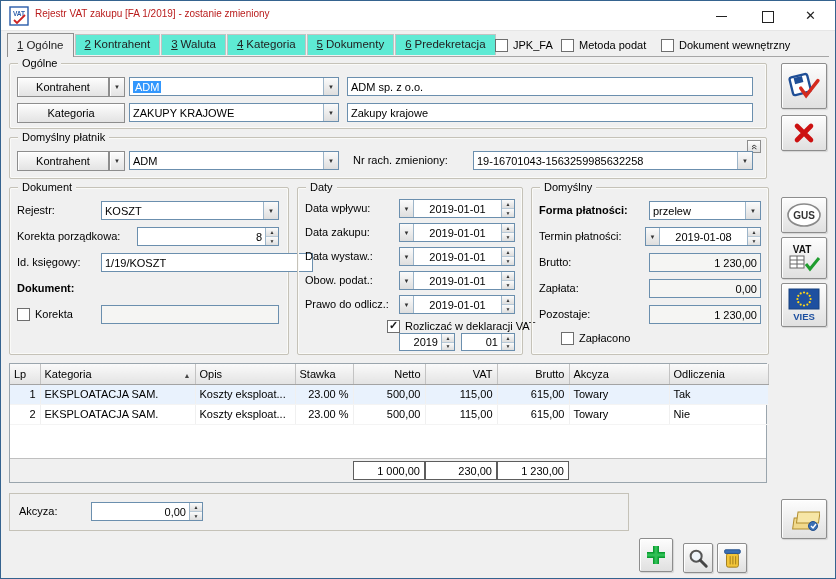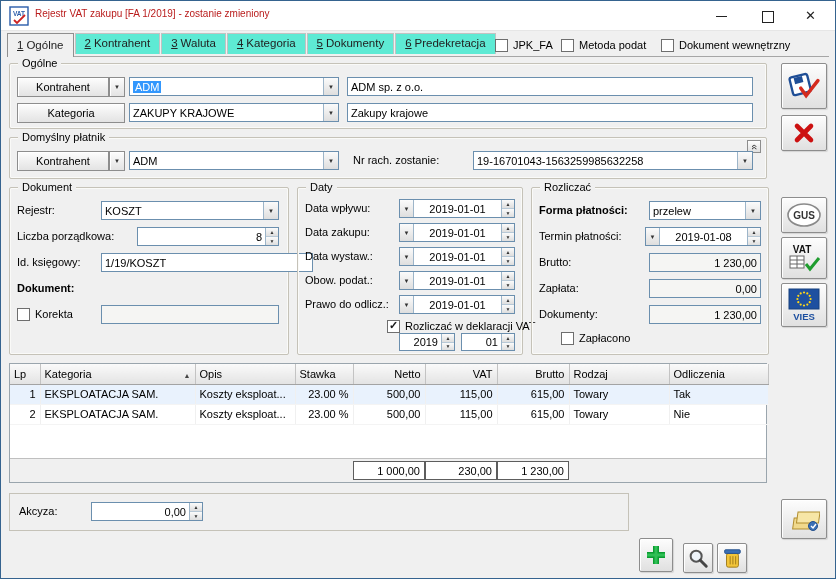"1 Ogólne" .tabbar { align-items: flex-start -> center }
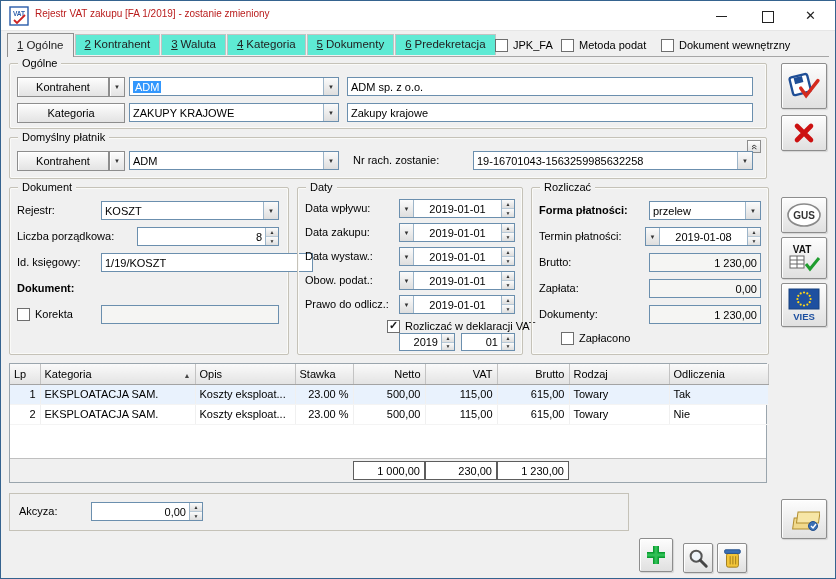"Nr rach. zostanie:" span.lbl { text: zostanie -> zmieniony }
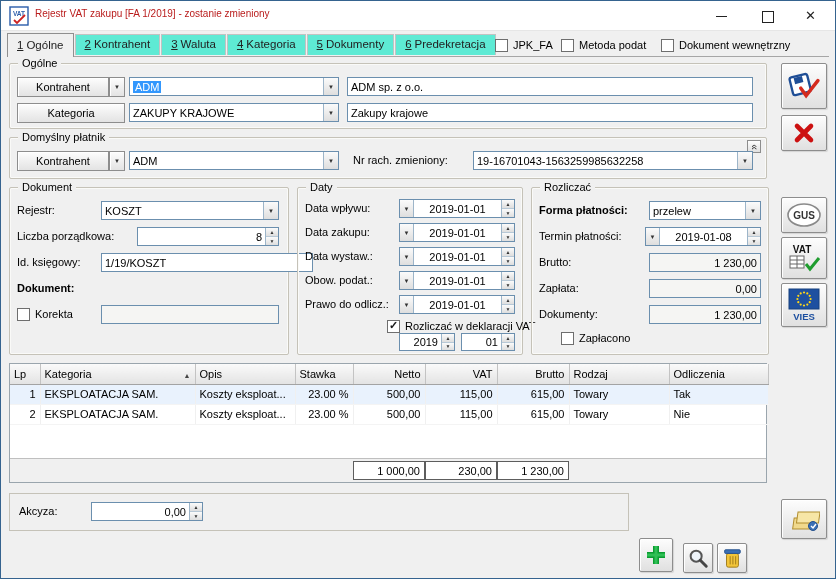"Rozliczać" span.legend { text: Rozliczać -> Domyślny }
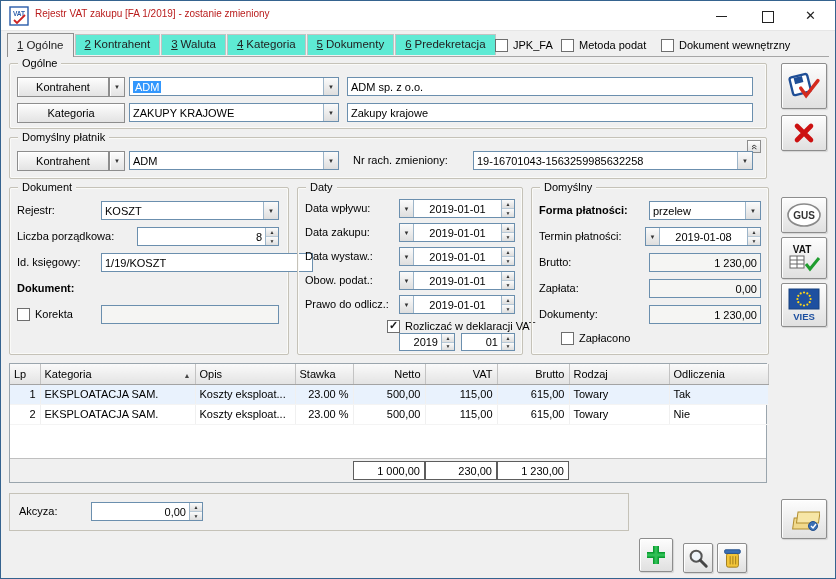"Liczba porządkowa:" span.lbl { text: Liczba -> Korekta }
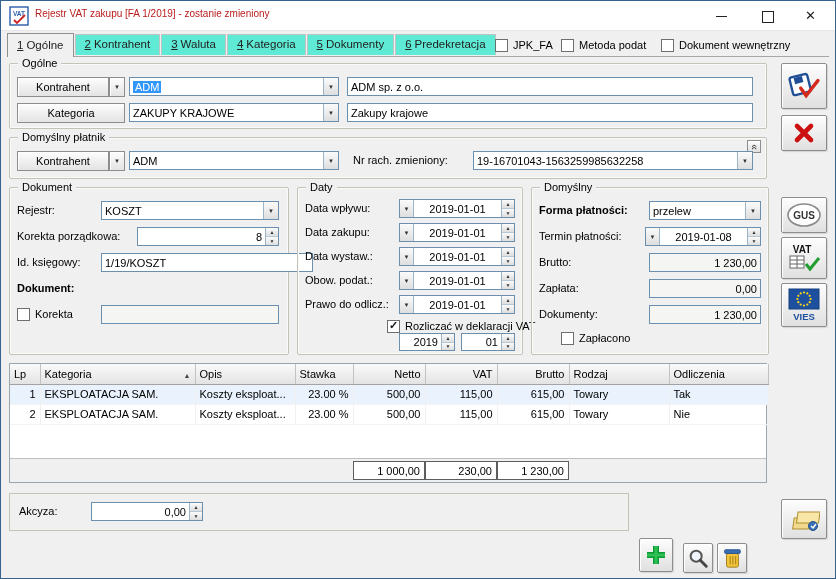"Dokumenty:" span.lbl { text: Dokumenty -> Pozostaje }
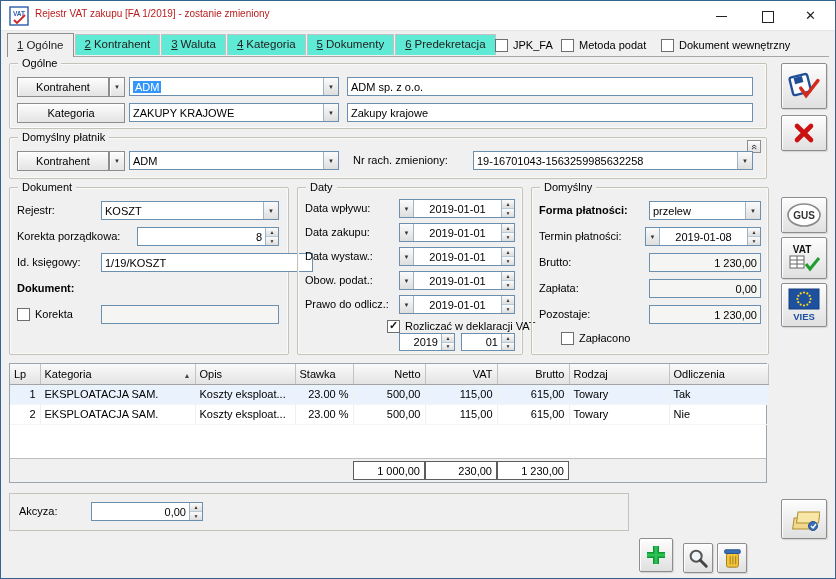"Rodzaj" th.c7 { text: Rodzaj -> Akcyza }
